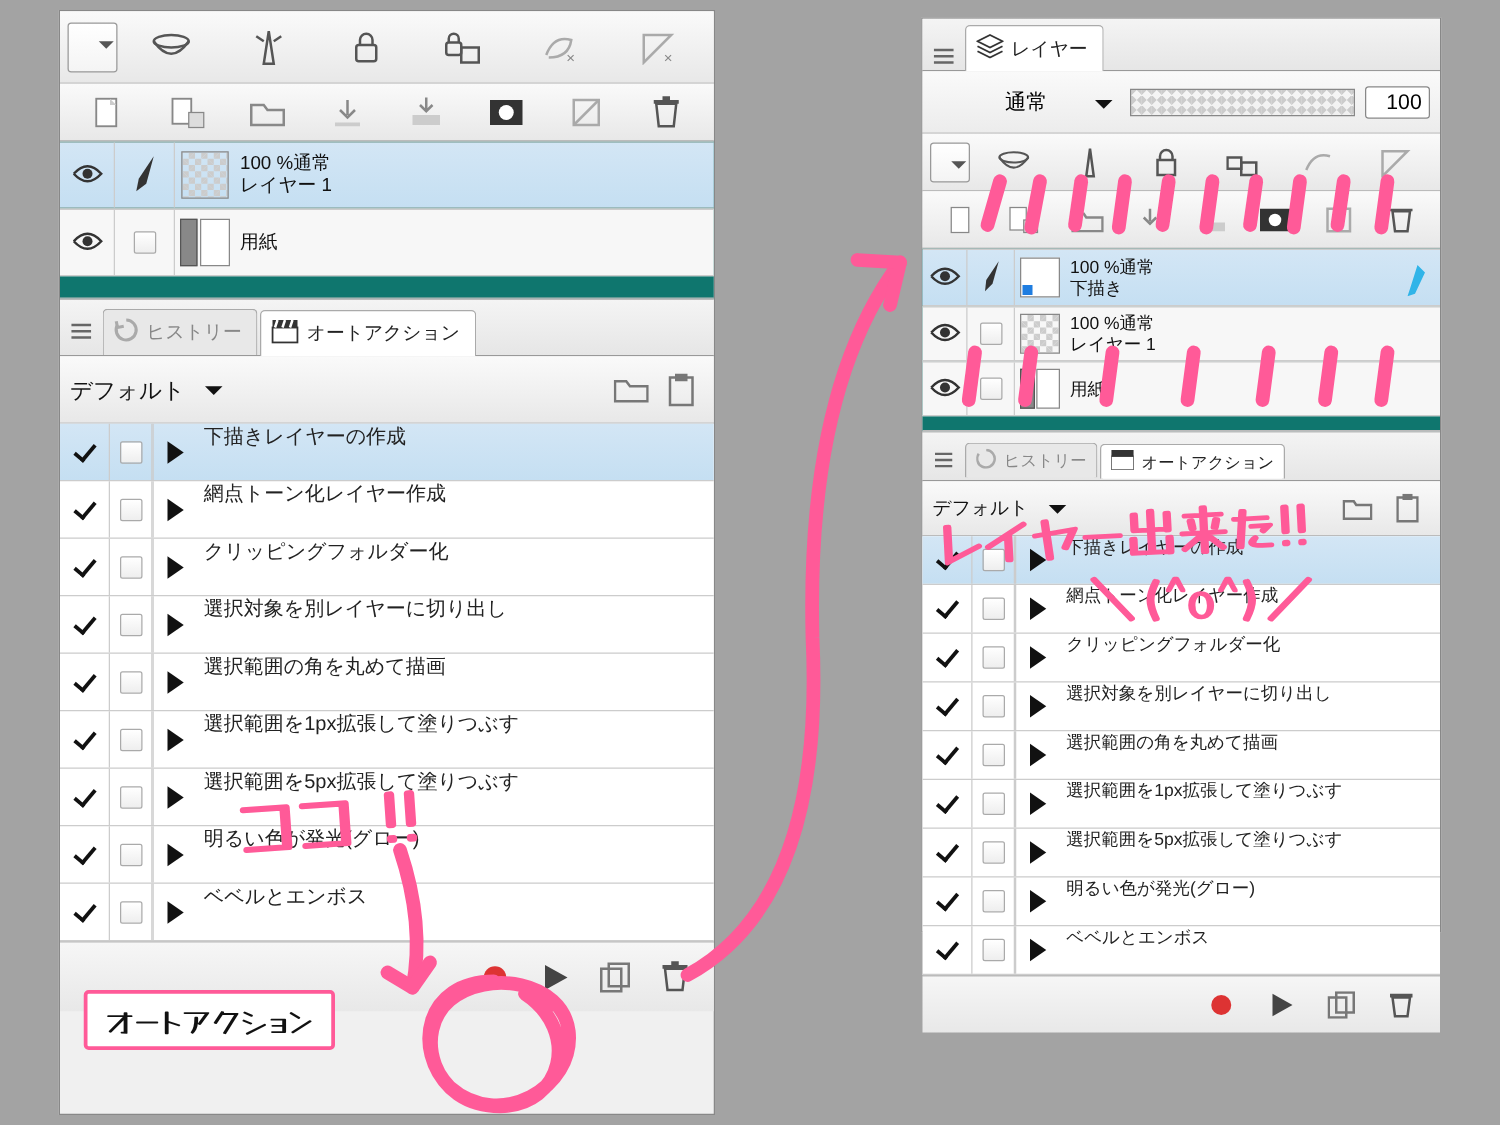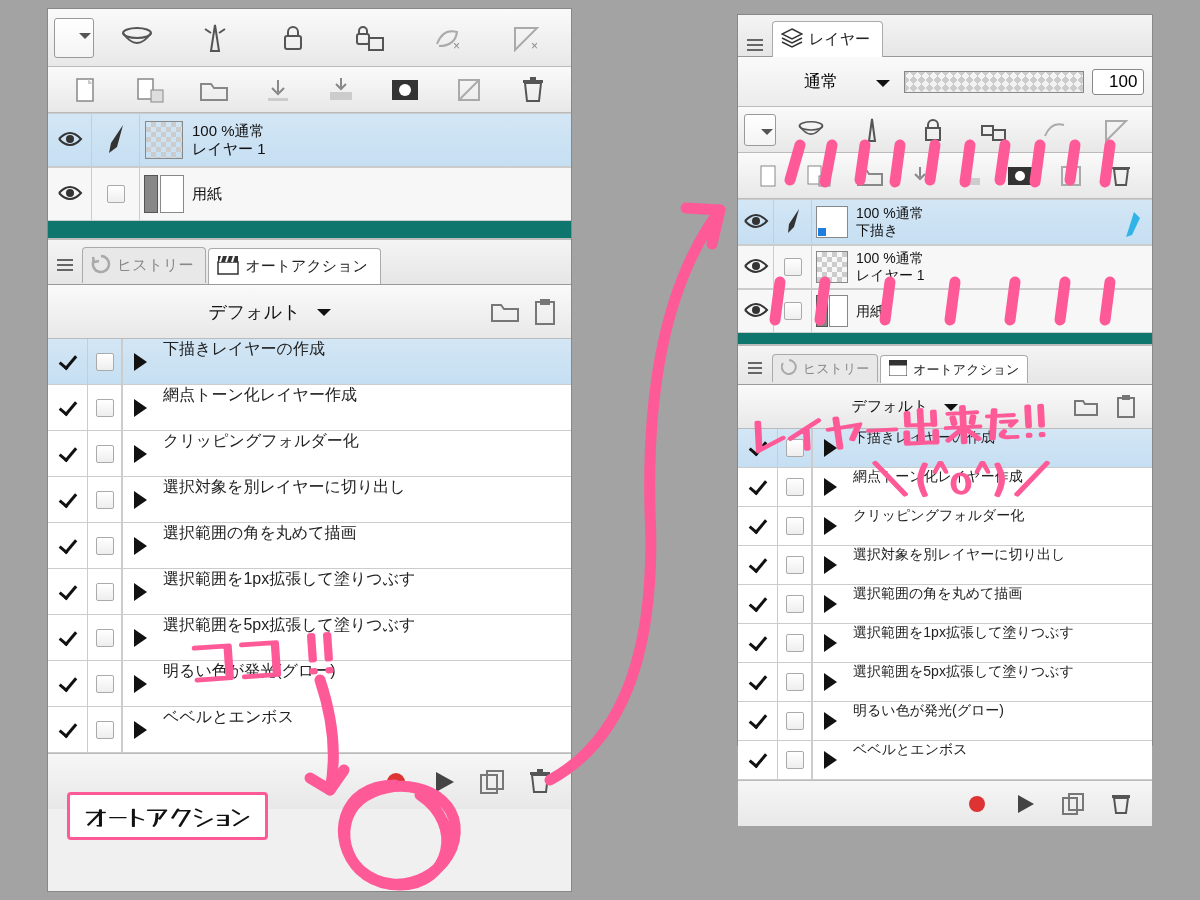"デフォルト" .dropdown { justify-content: center -> flex-start }
